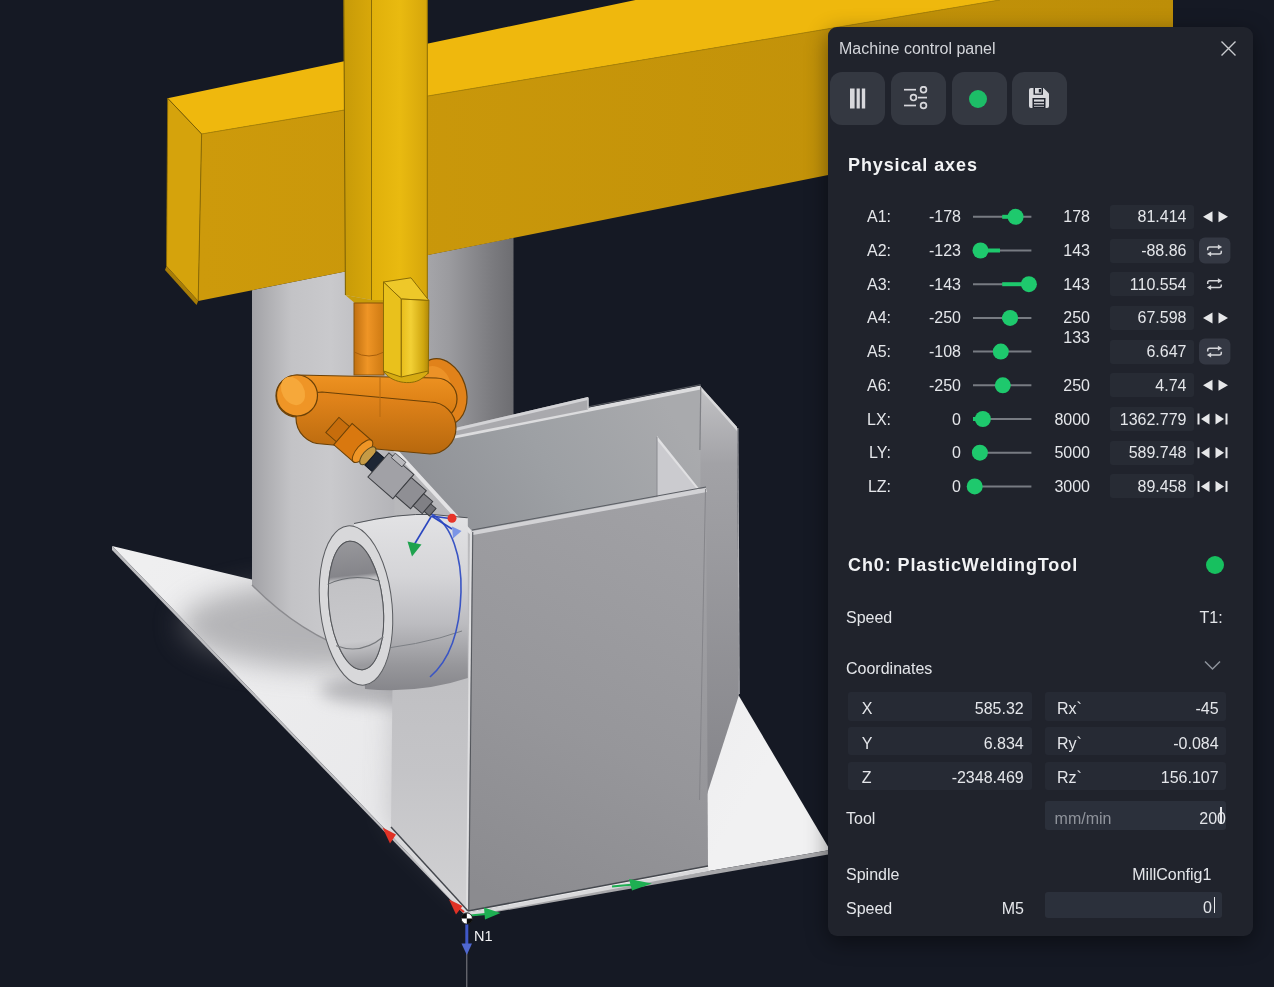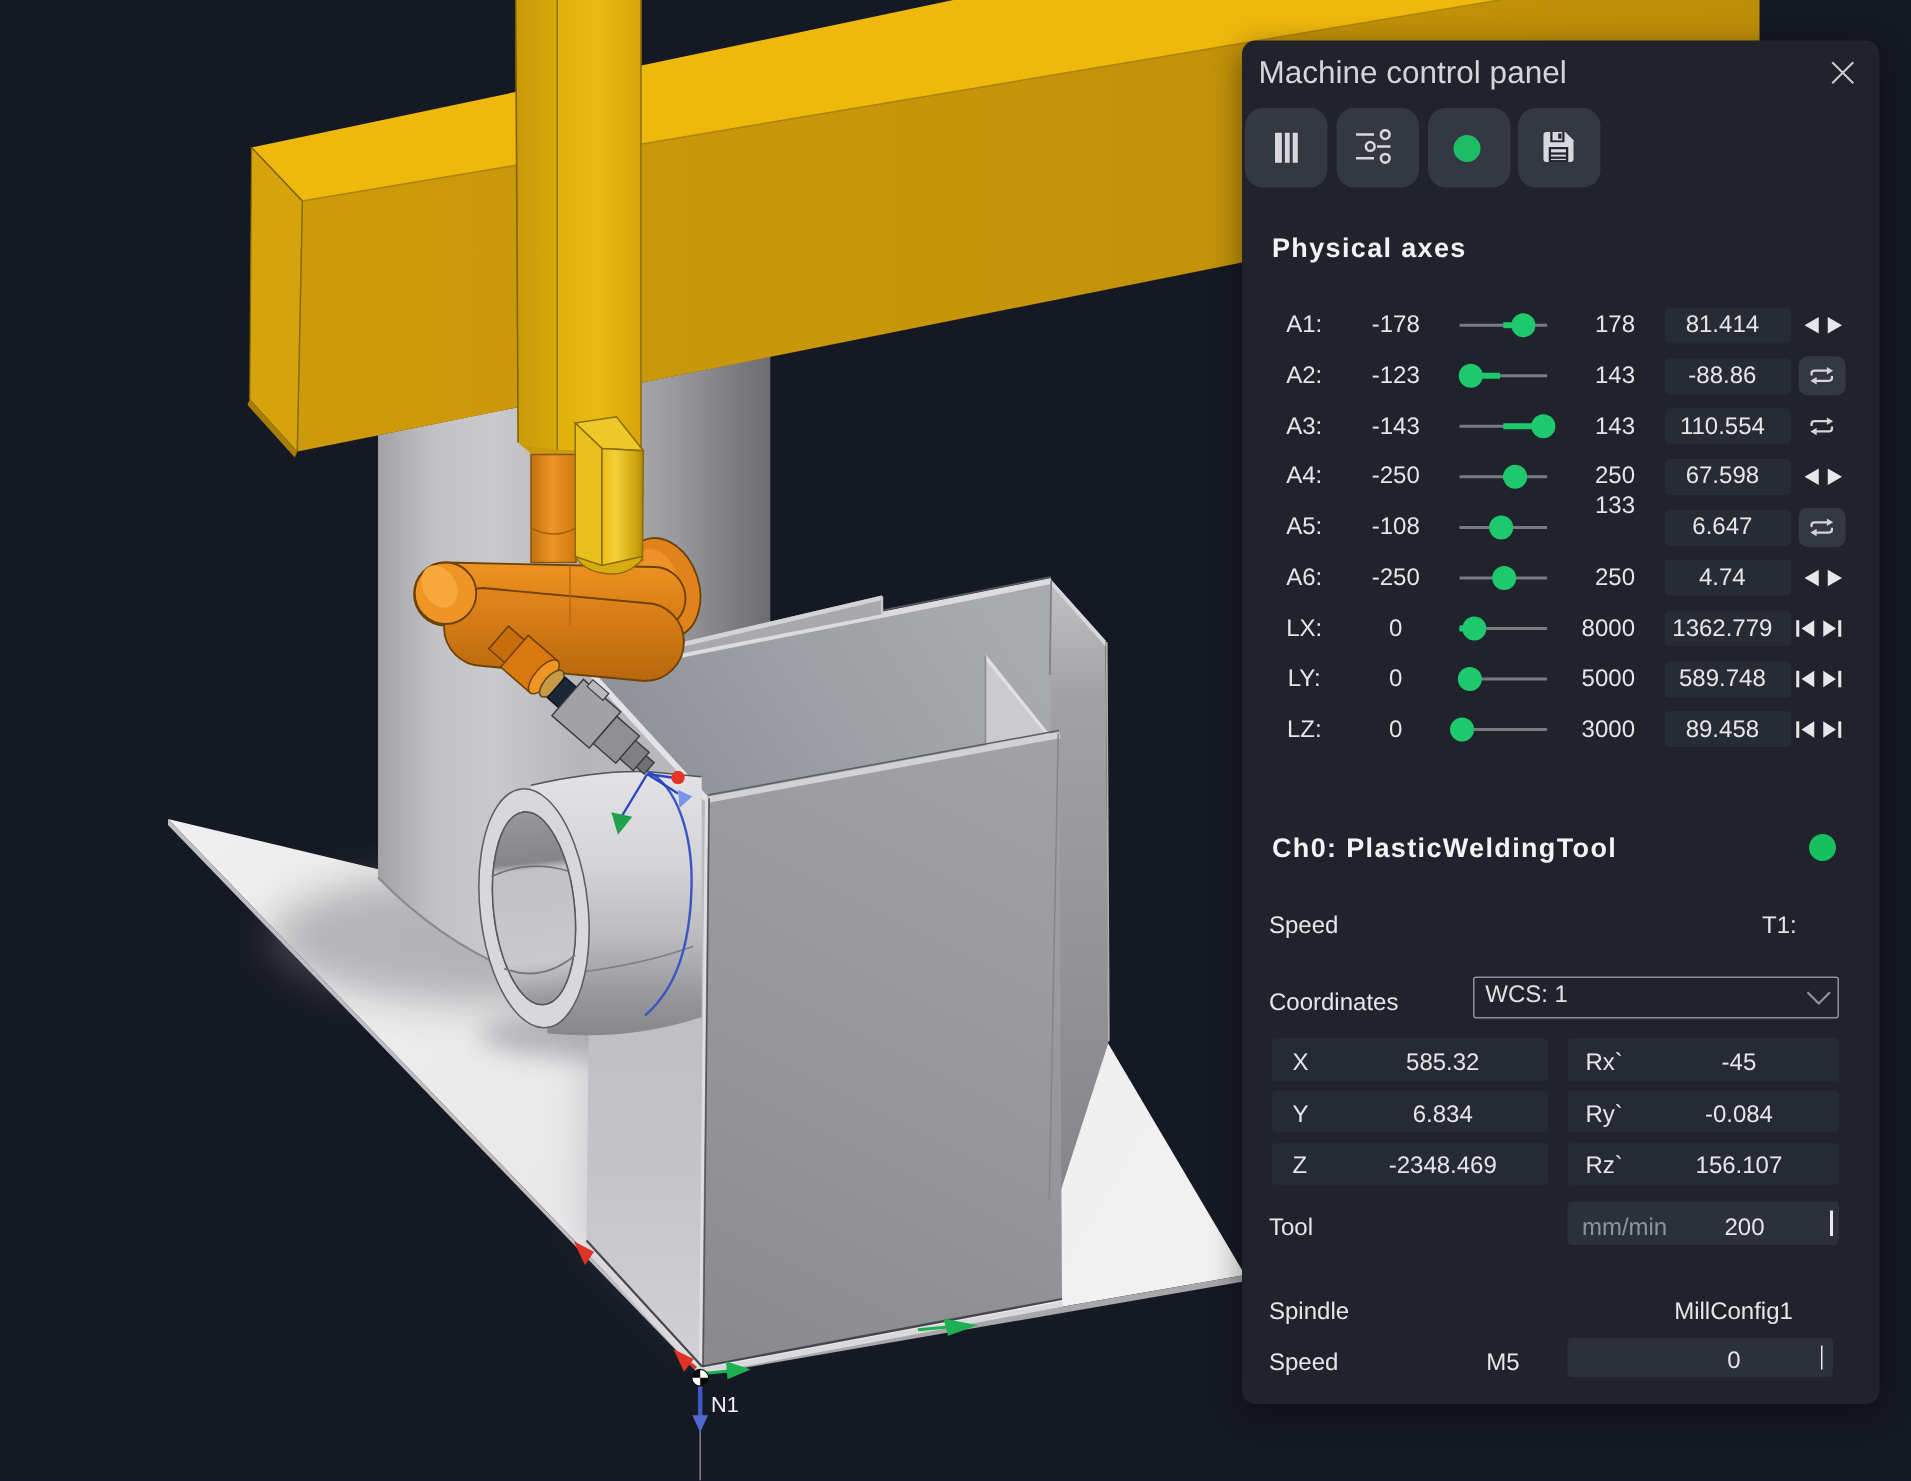"Machine control panel" .phead { font-size: 21px -> 16px }
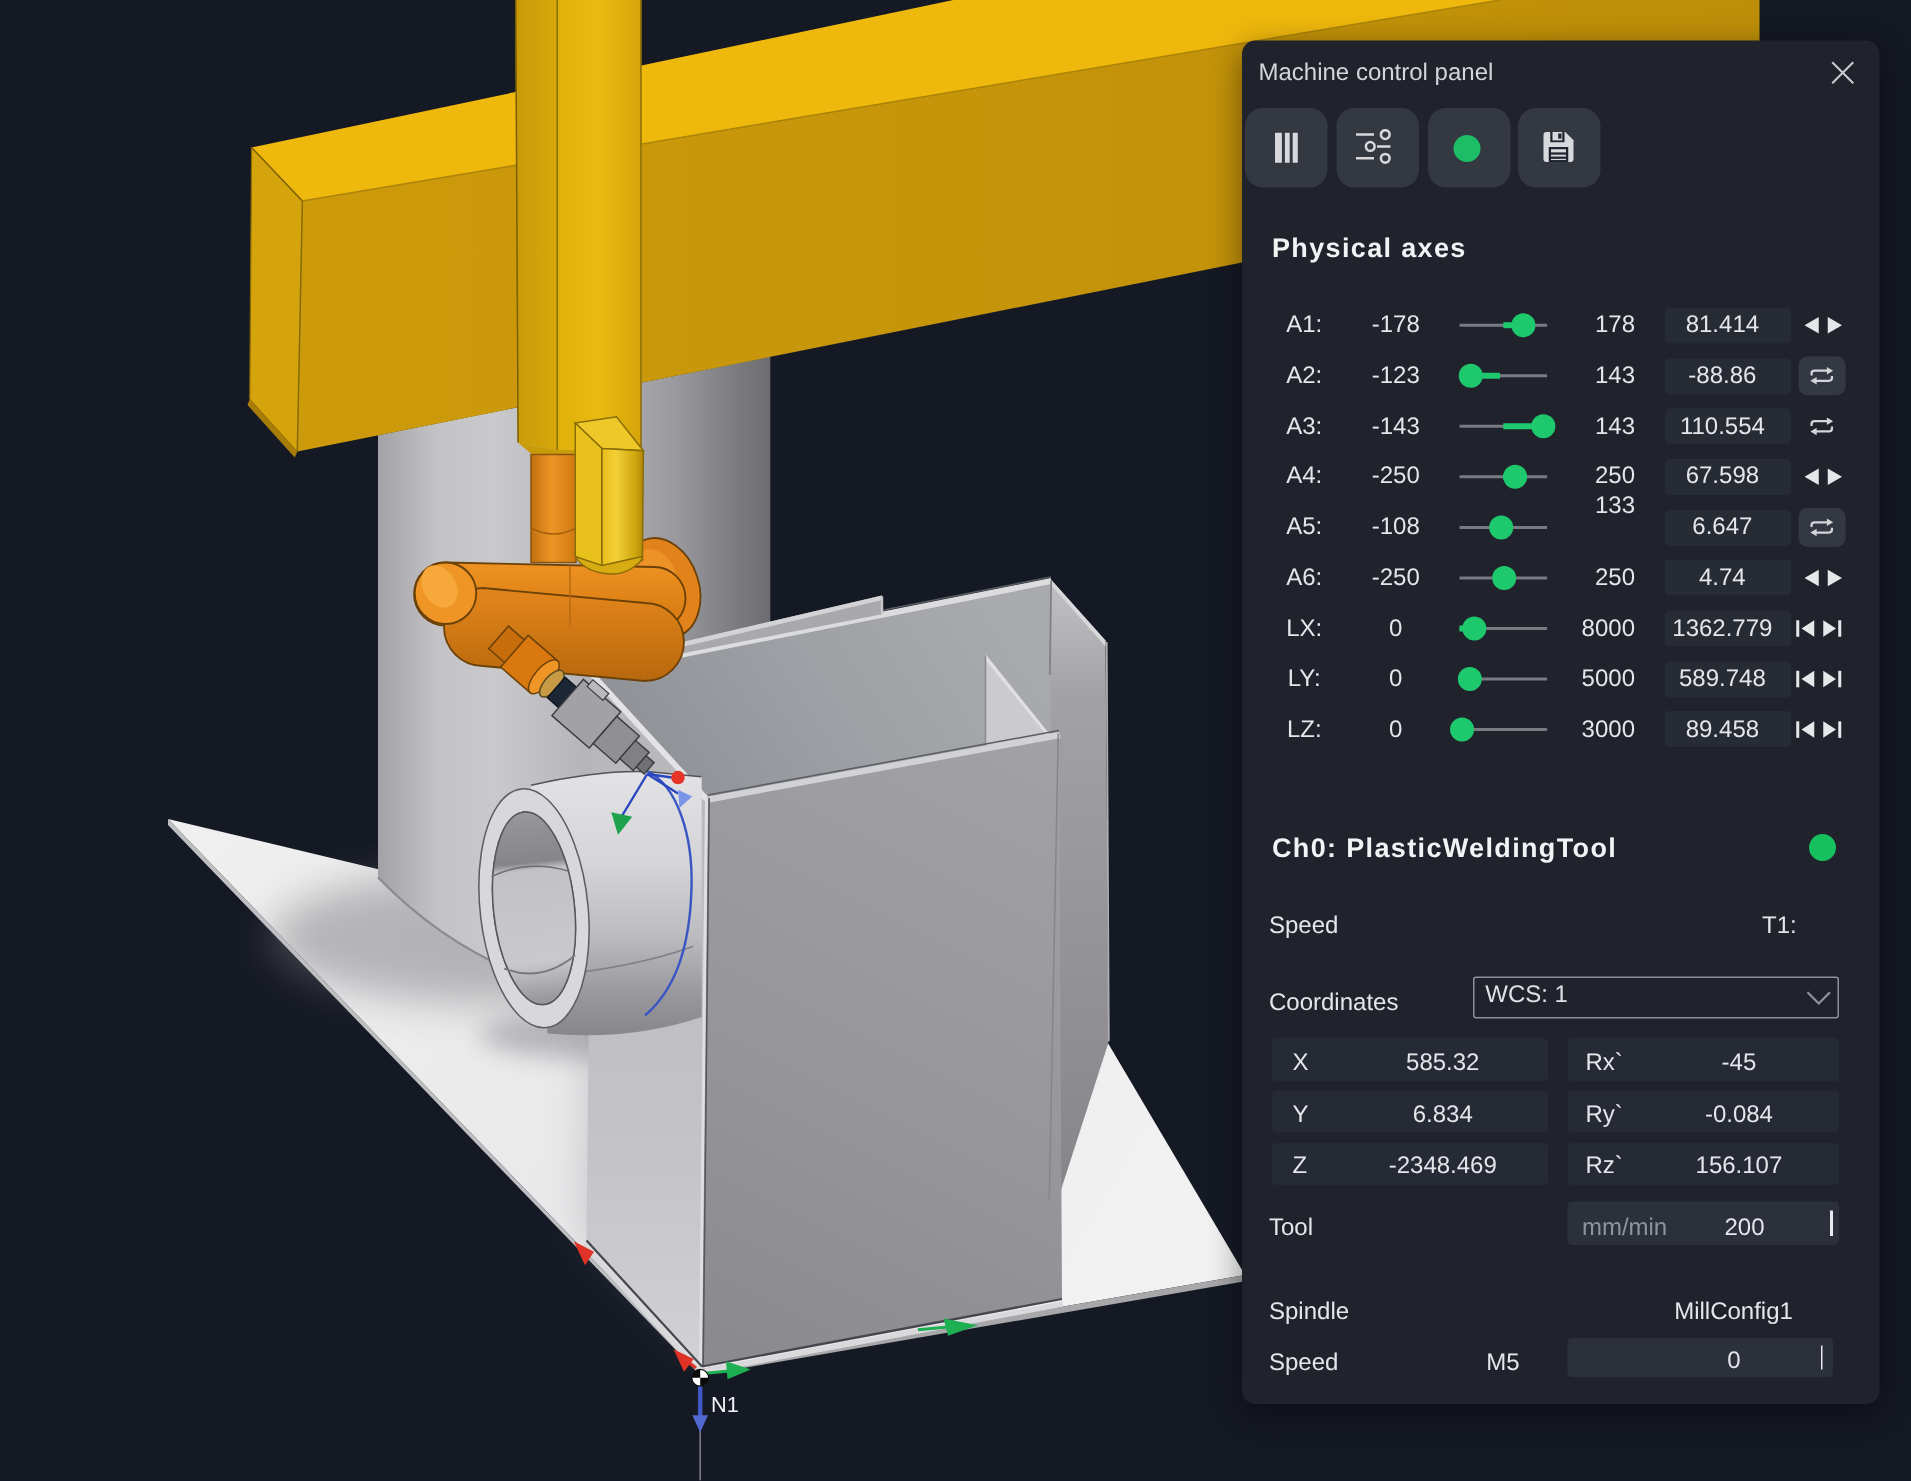"A1:" .ralign { text-align: center -> right }
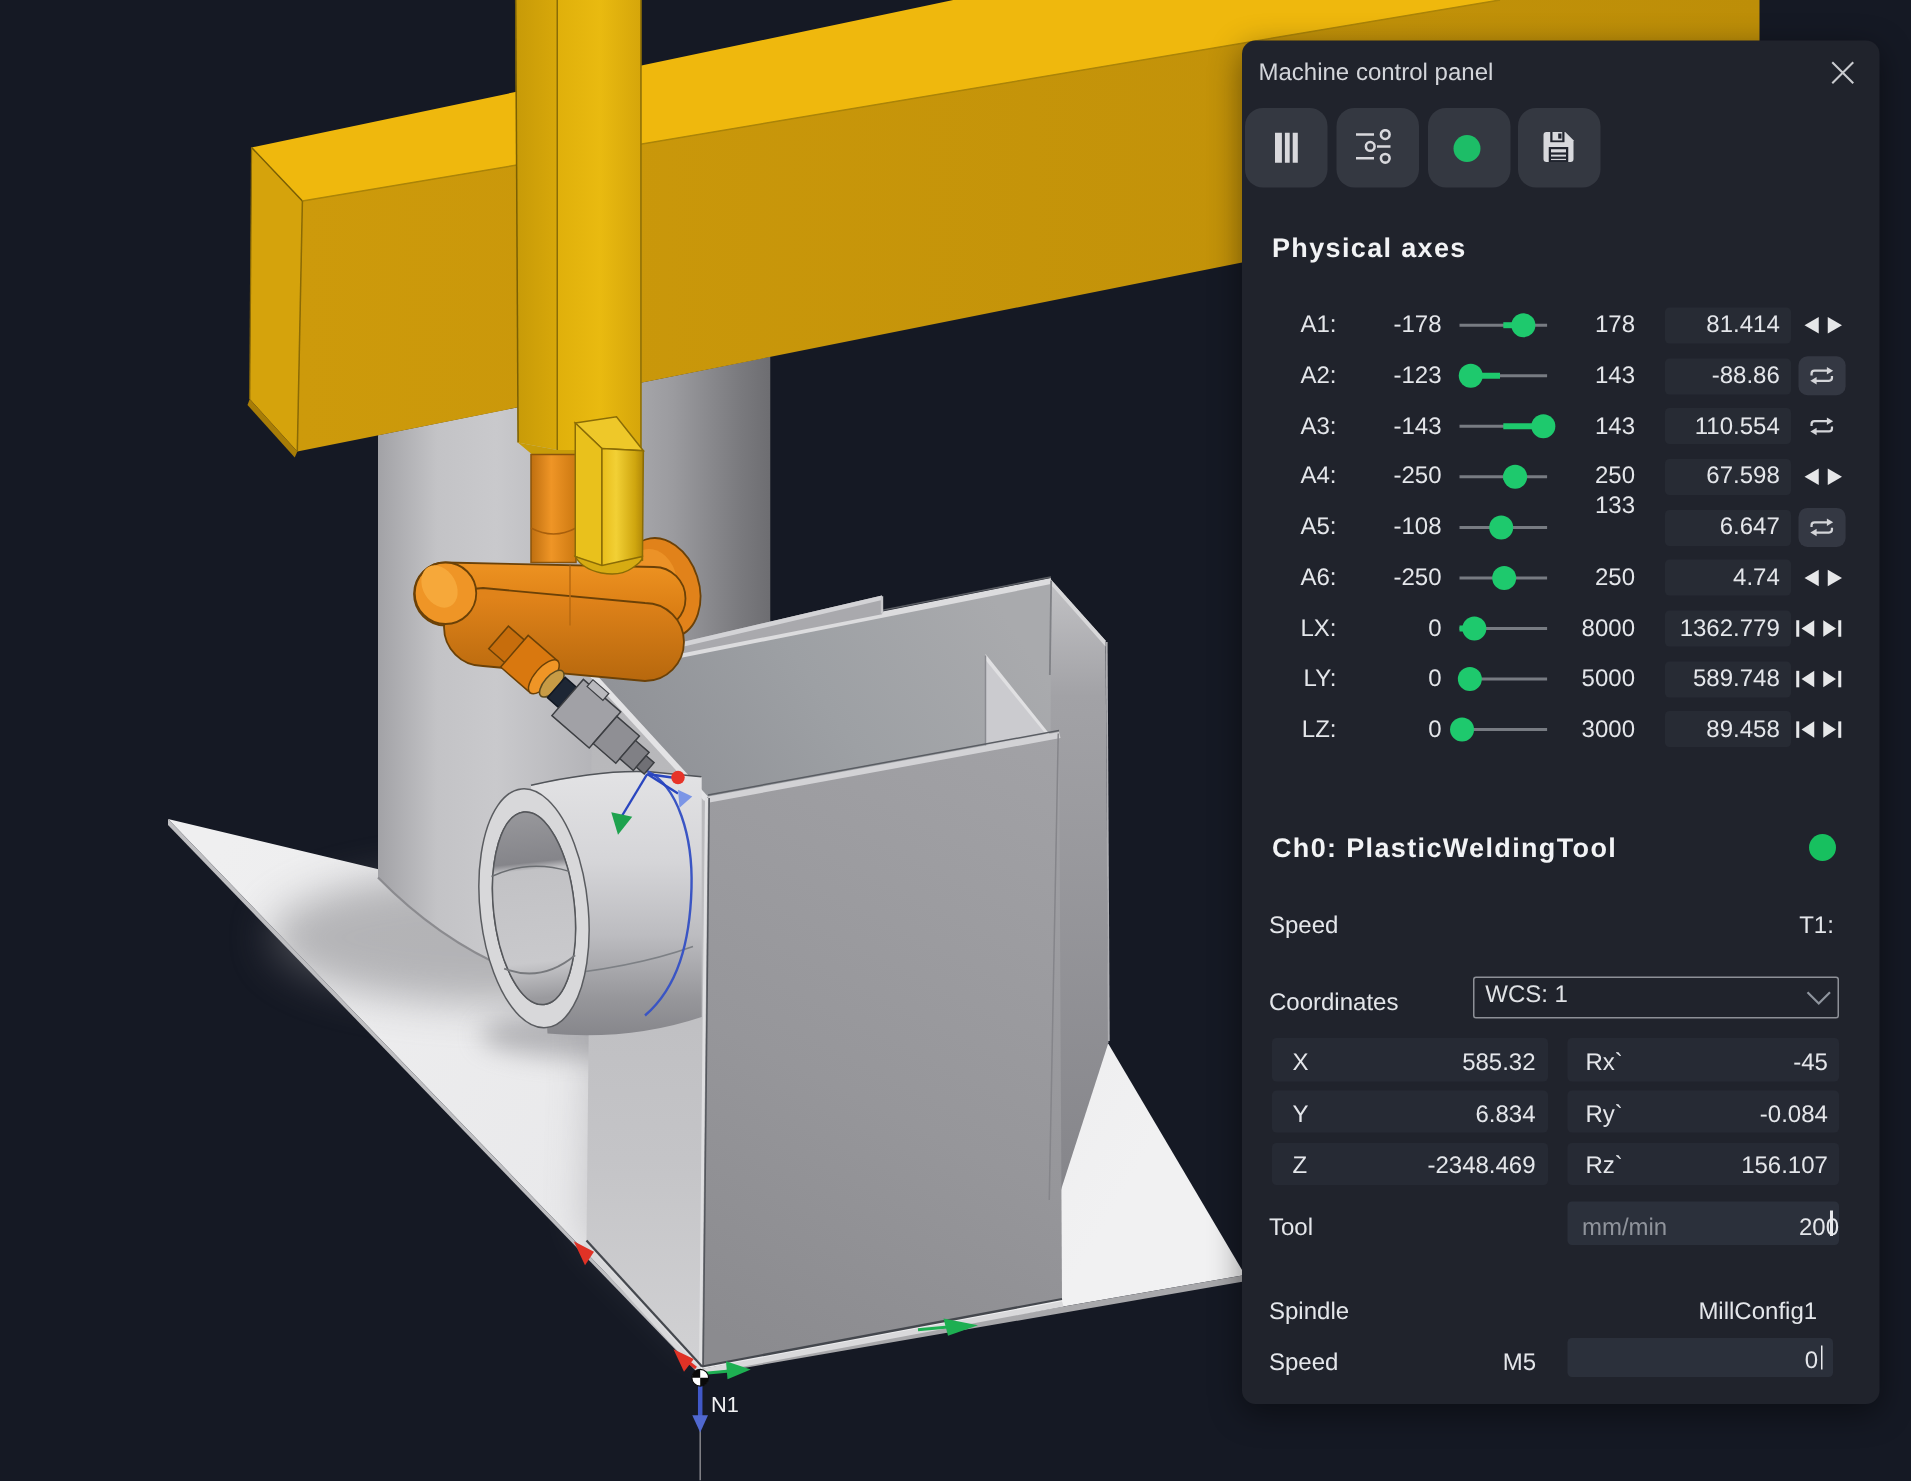"WCS: 1" div.wcs { html: <div>WCS: 1</div> -> none }
